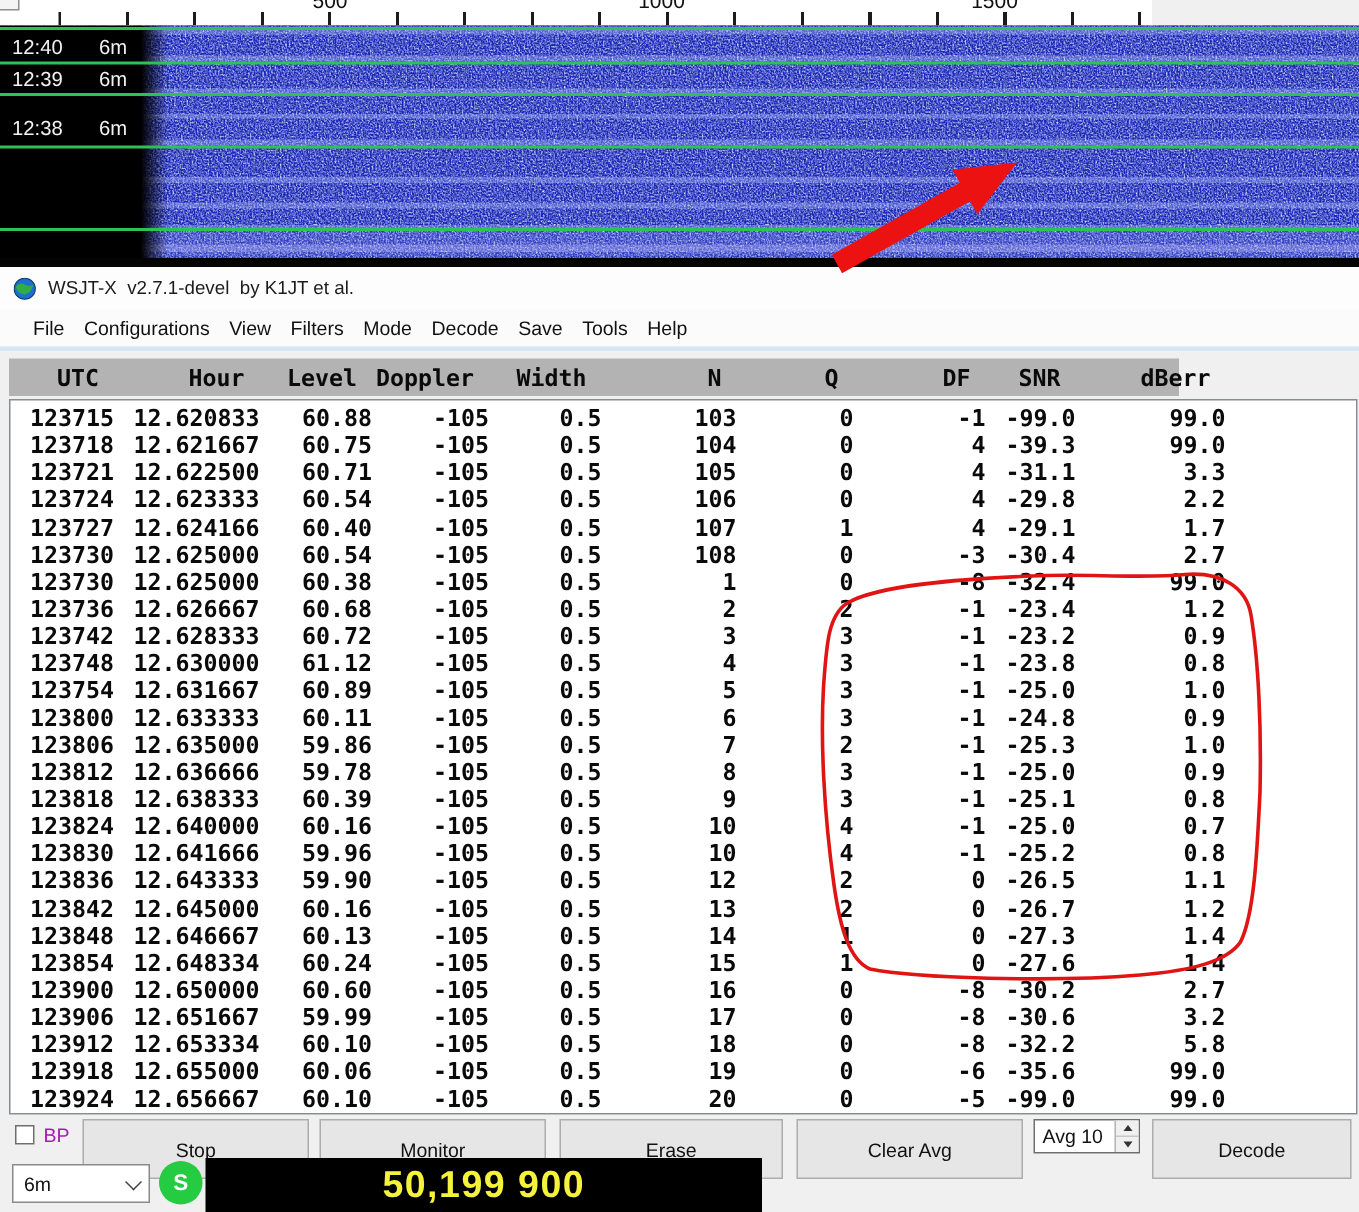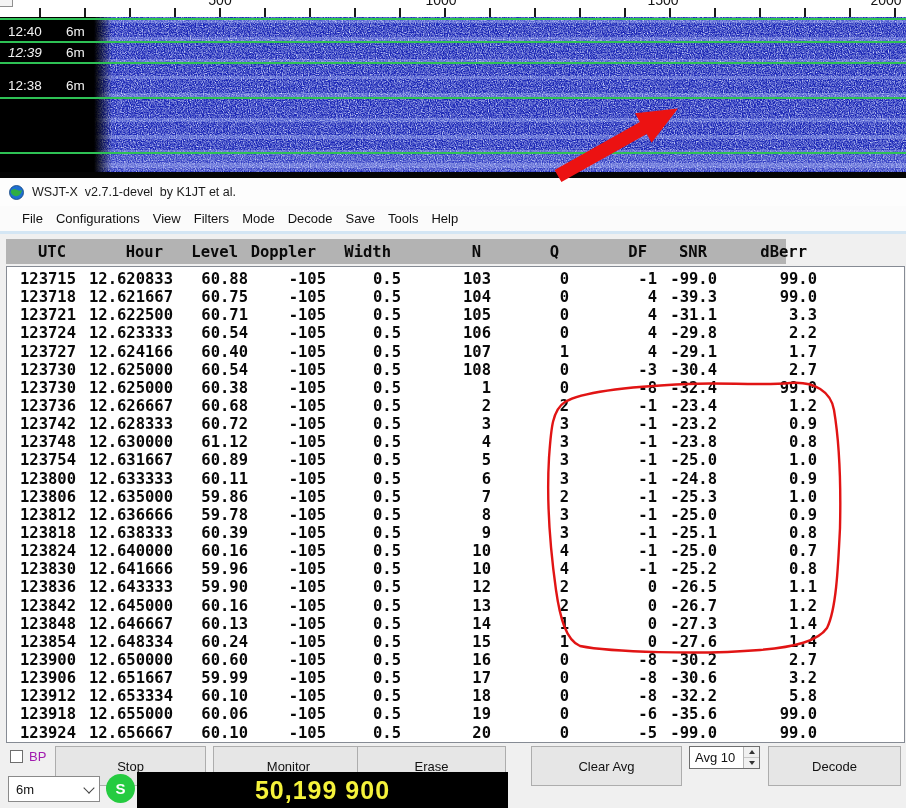"500" .scale { width: 906px -> 768px }
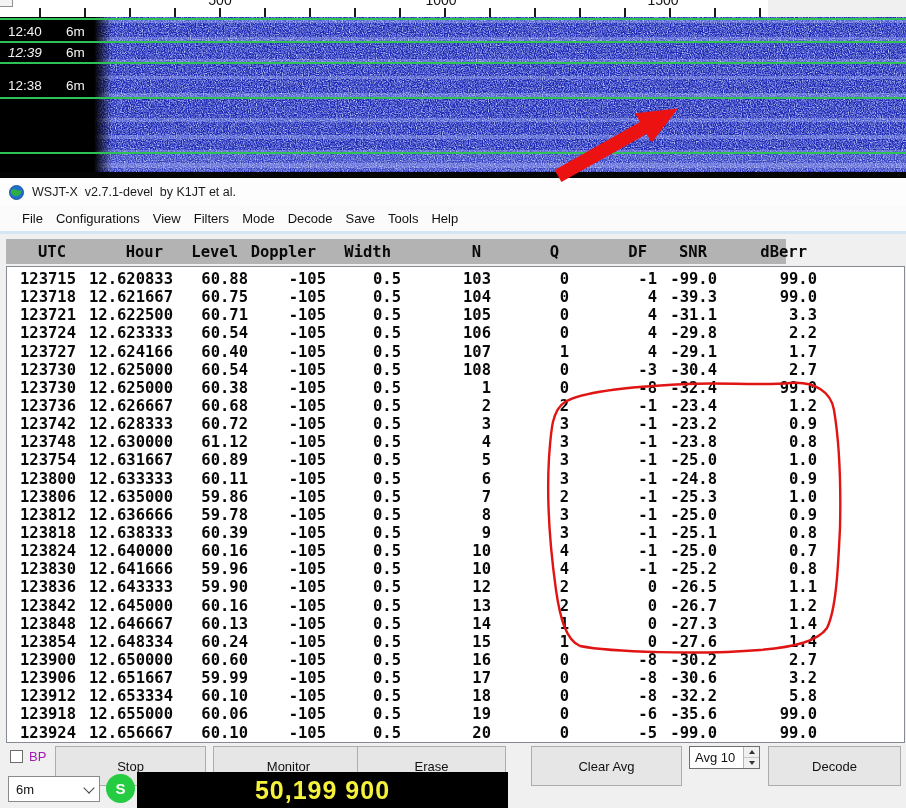"12:39" span.wf-time { font-style: italic -> none }
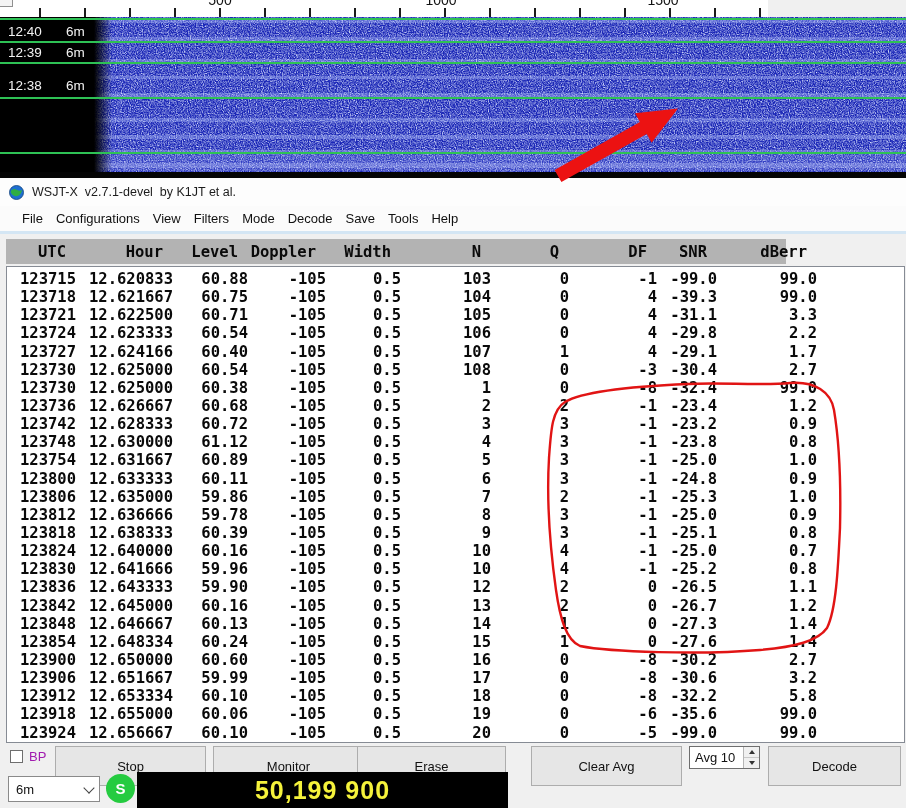"Erase" .btn-erase { left: 357px -> 373px }
